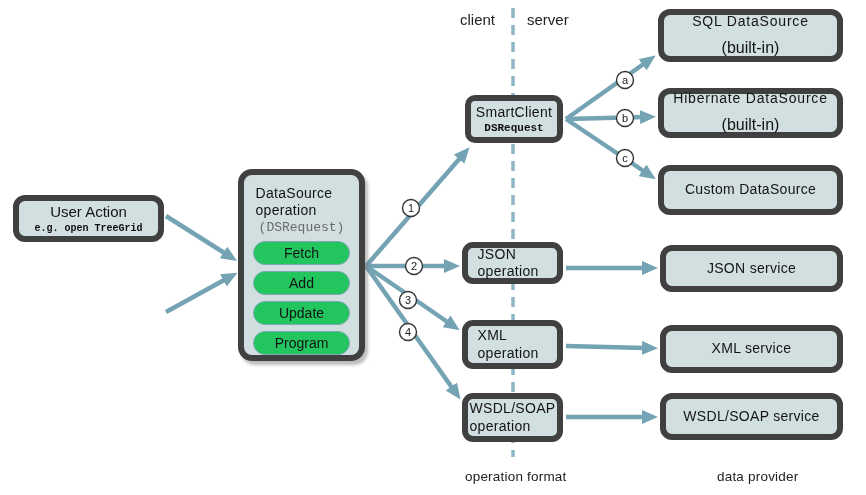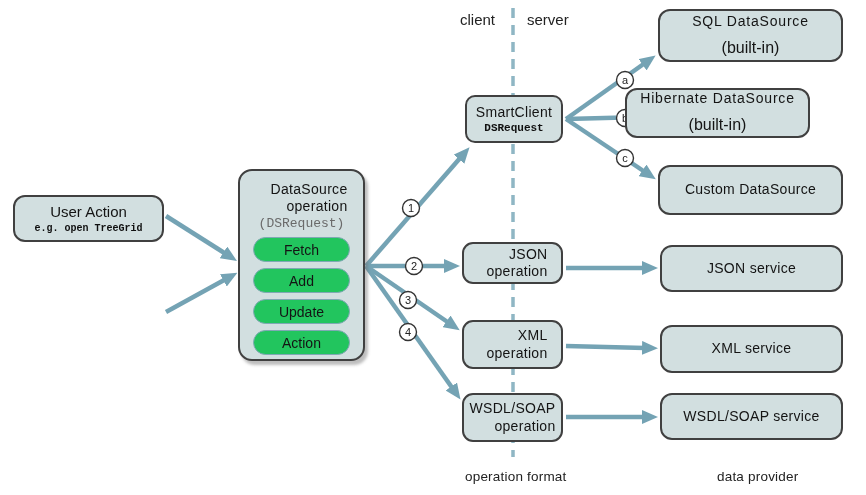"SQL DataSource" .box { border: 2px solid #404040 -> 6px solid #404040; text-align: right -> left }
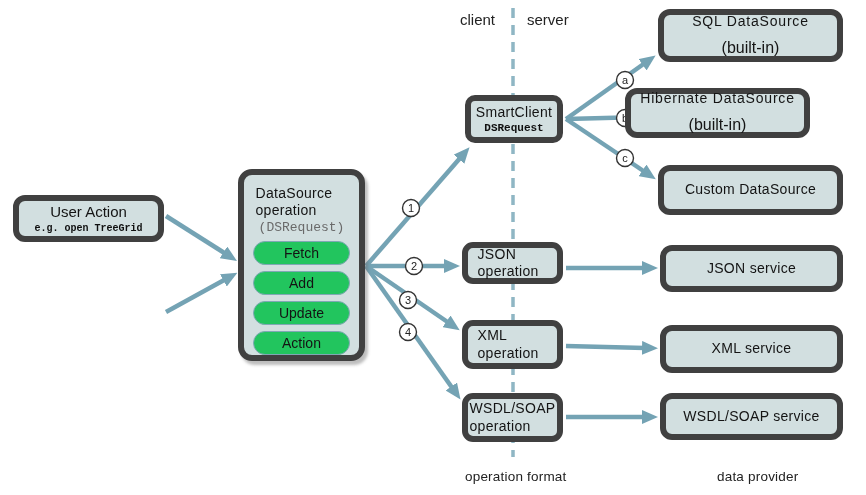"Hibernate DataSource" div.box { left: 625px -> 658px }
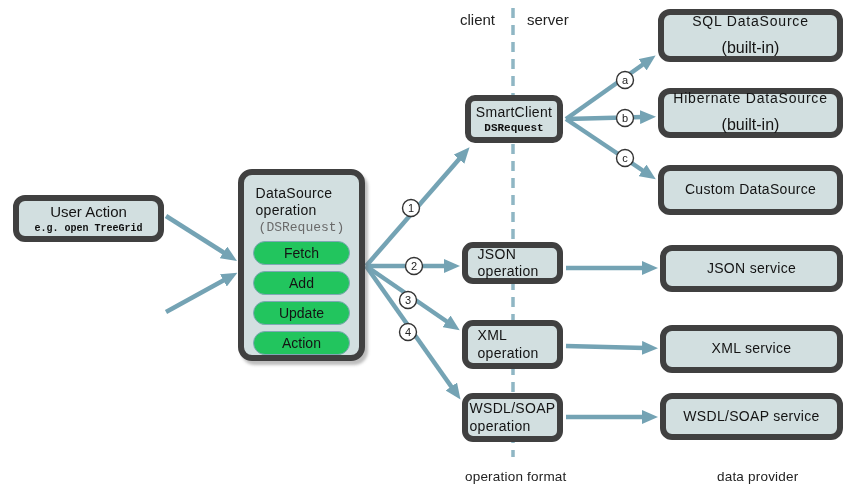"Action" div.pill { text: Action -> Program }
